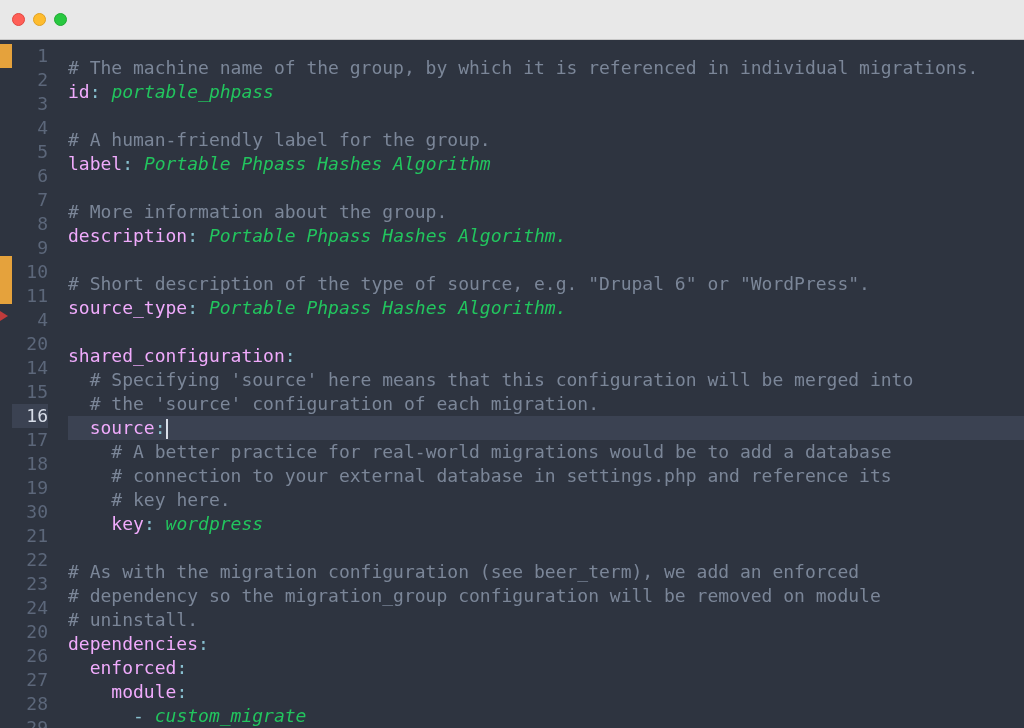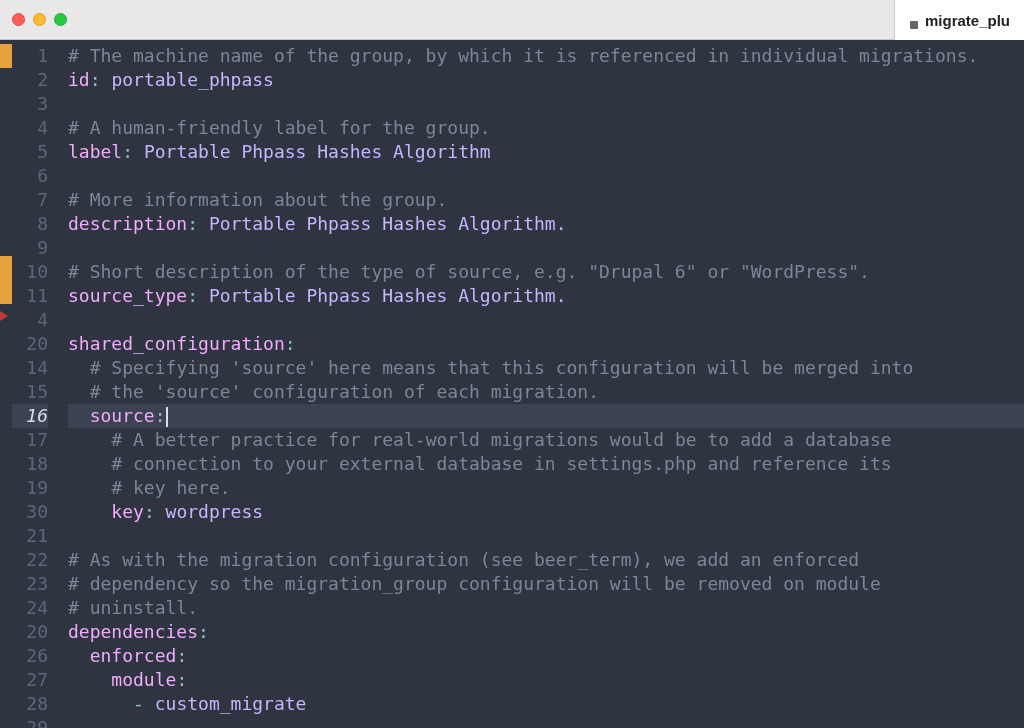"migrate_plu" div.tab-area { html: <div> <span> <svg> <rect></rect> </svg> </span> <span>migrate_plu</span> </div> -> none }
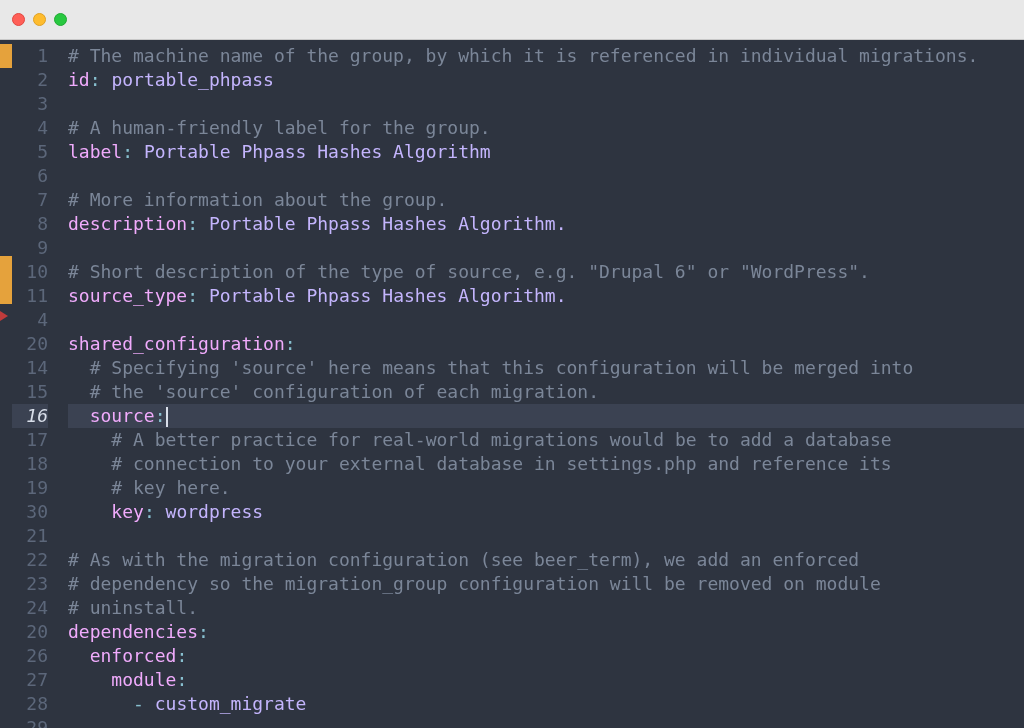"# The machine name of" .code { padding: 4px 0 0 10px -> 16px 0 0 10px }
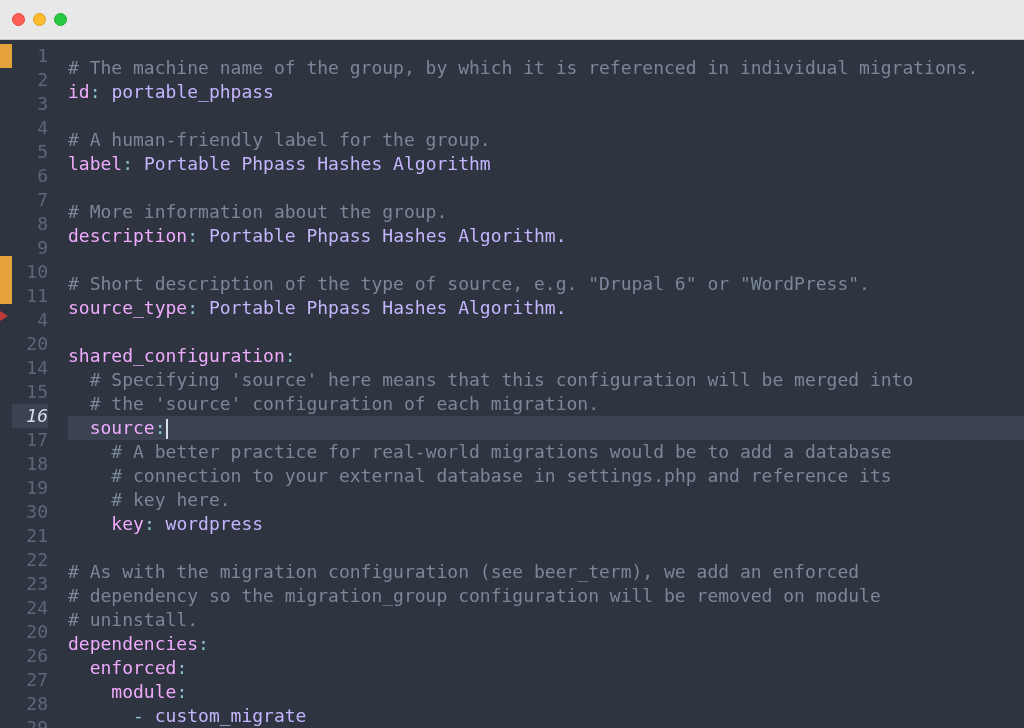"portable_phpass" .c-str { color: #c4b5fd -> #22c55e; font-style: none -> italic }
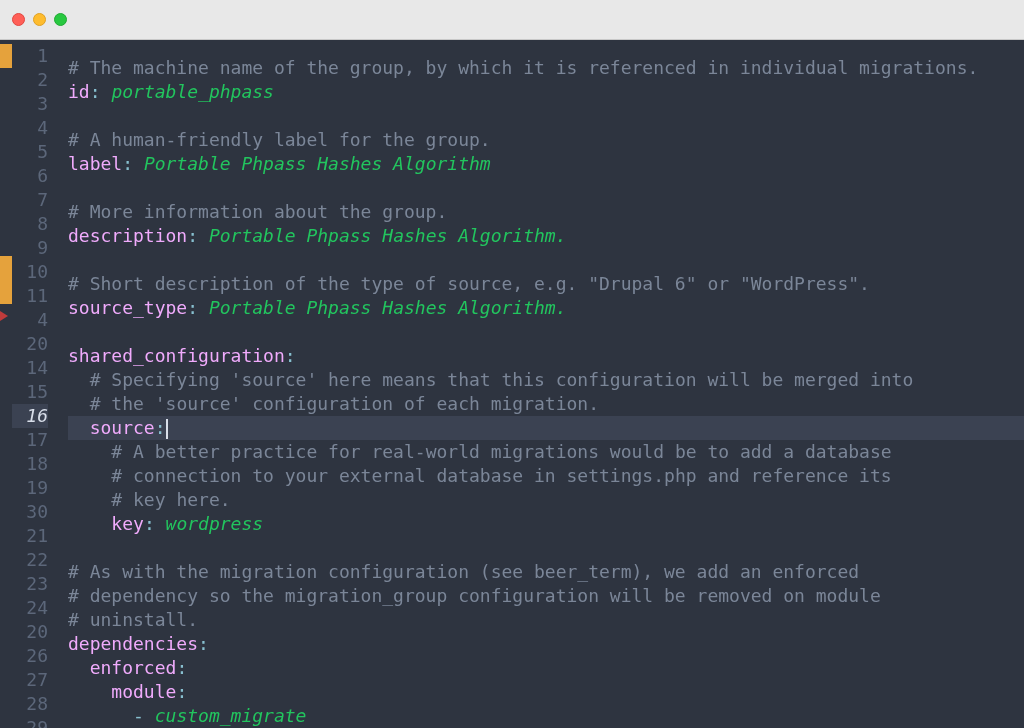"16" .gutter .ln.current { font-style: italic -> none }
